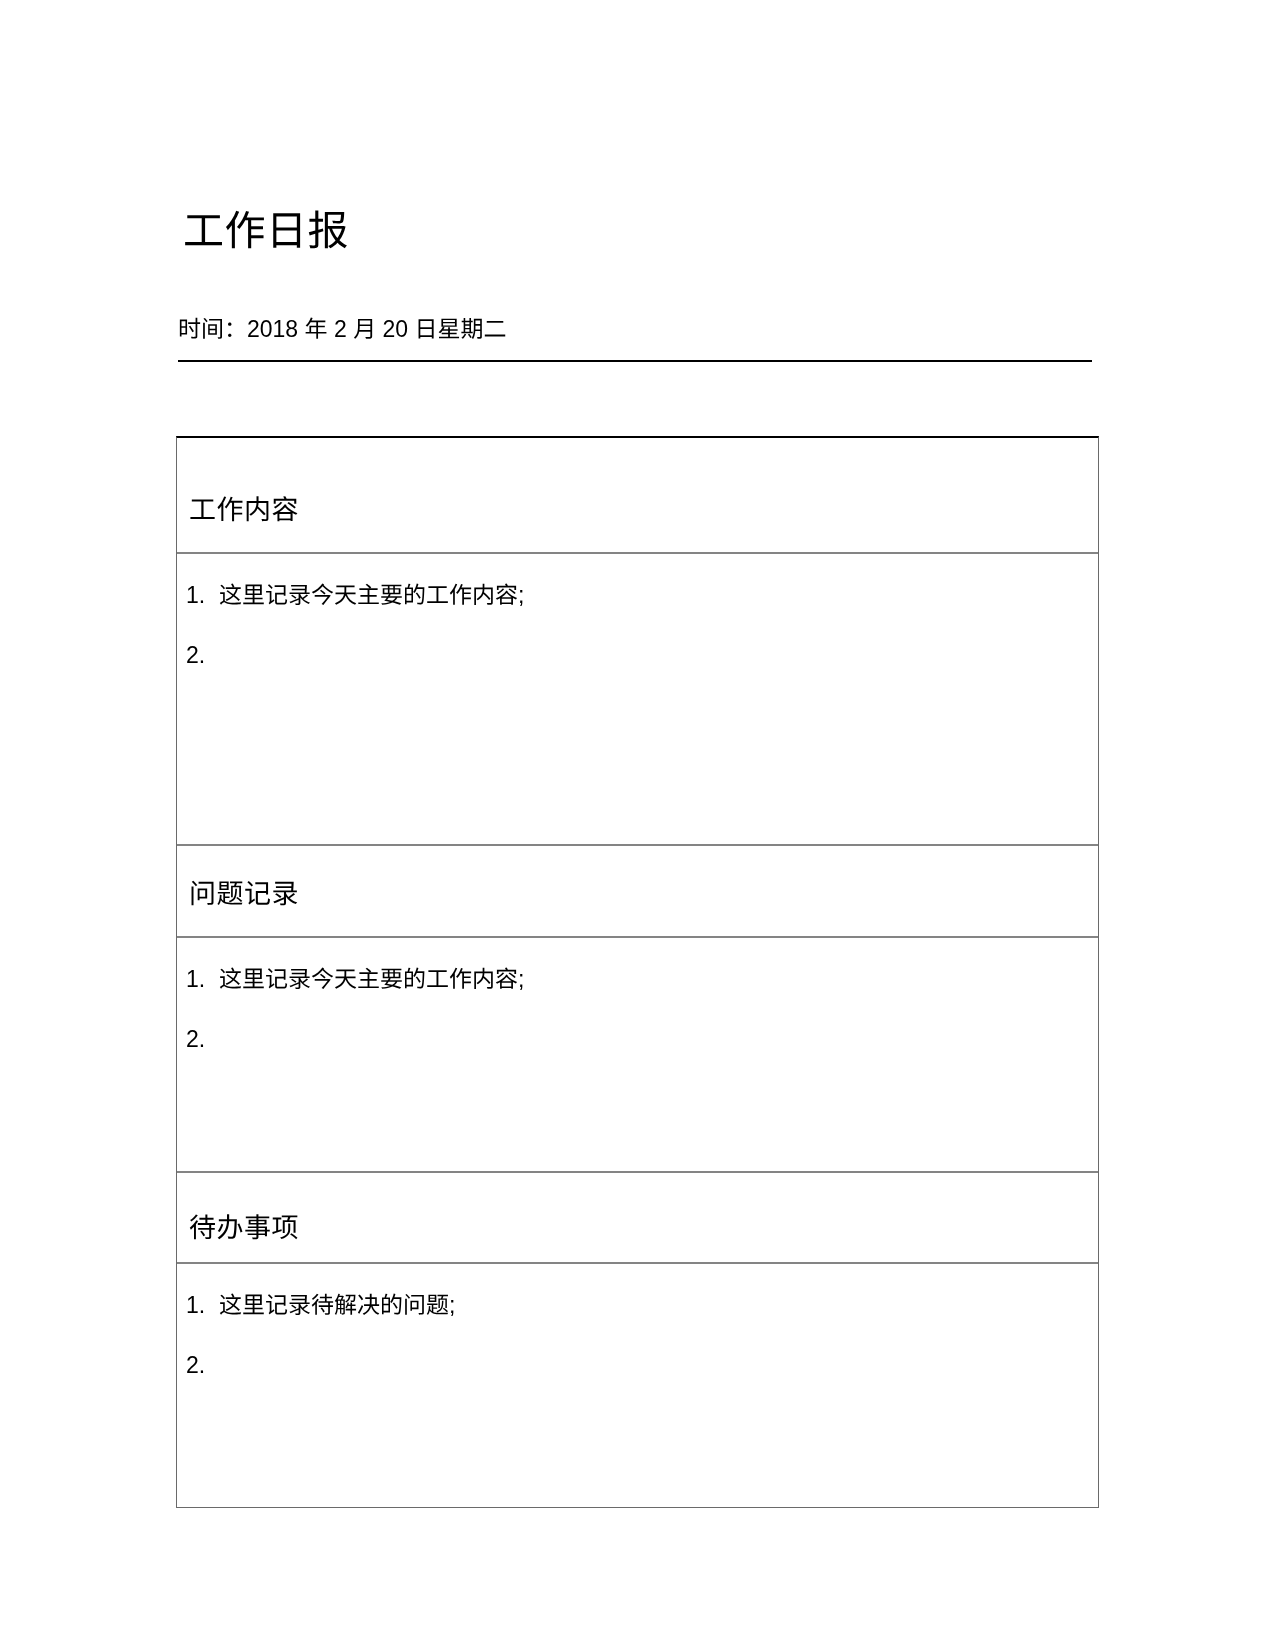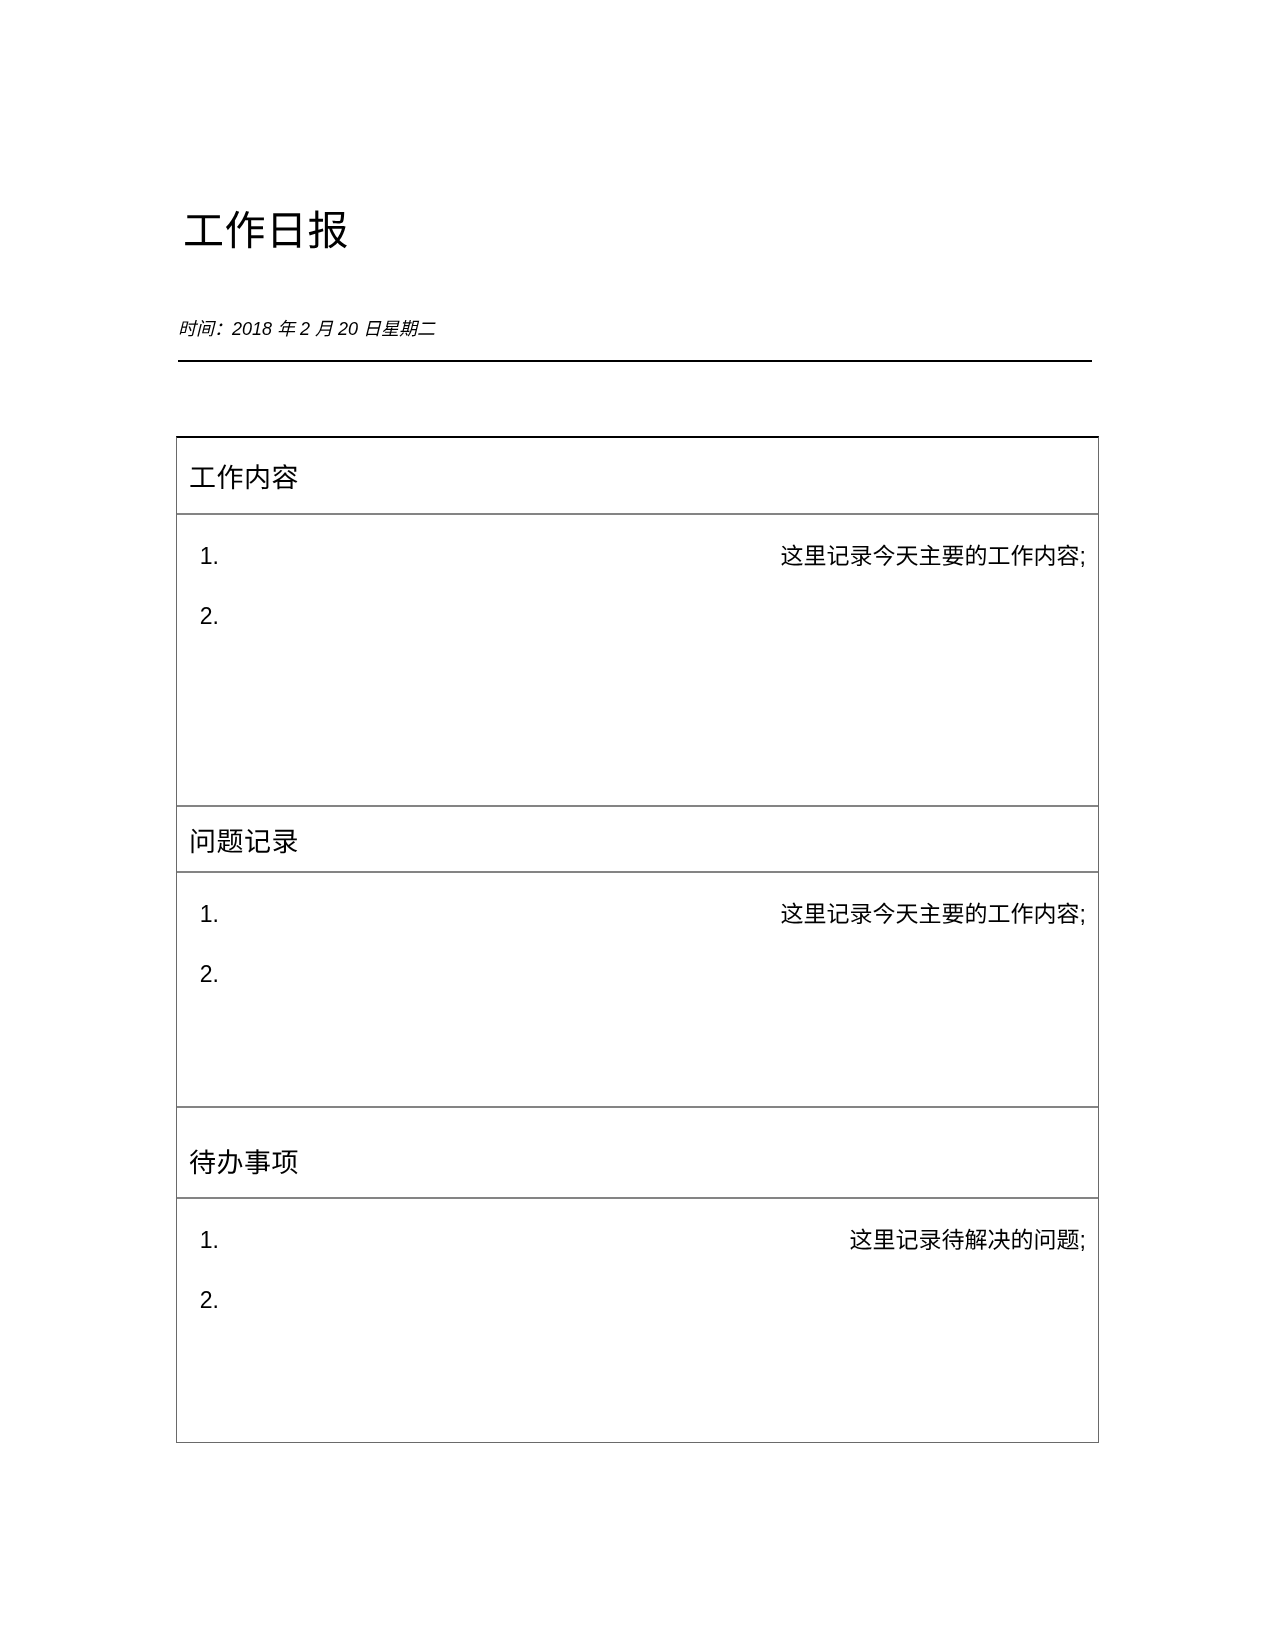"工作日报" .page { text-align: right -> none }
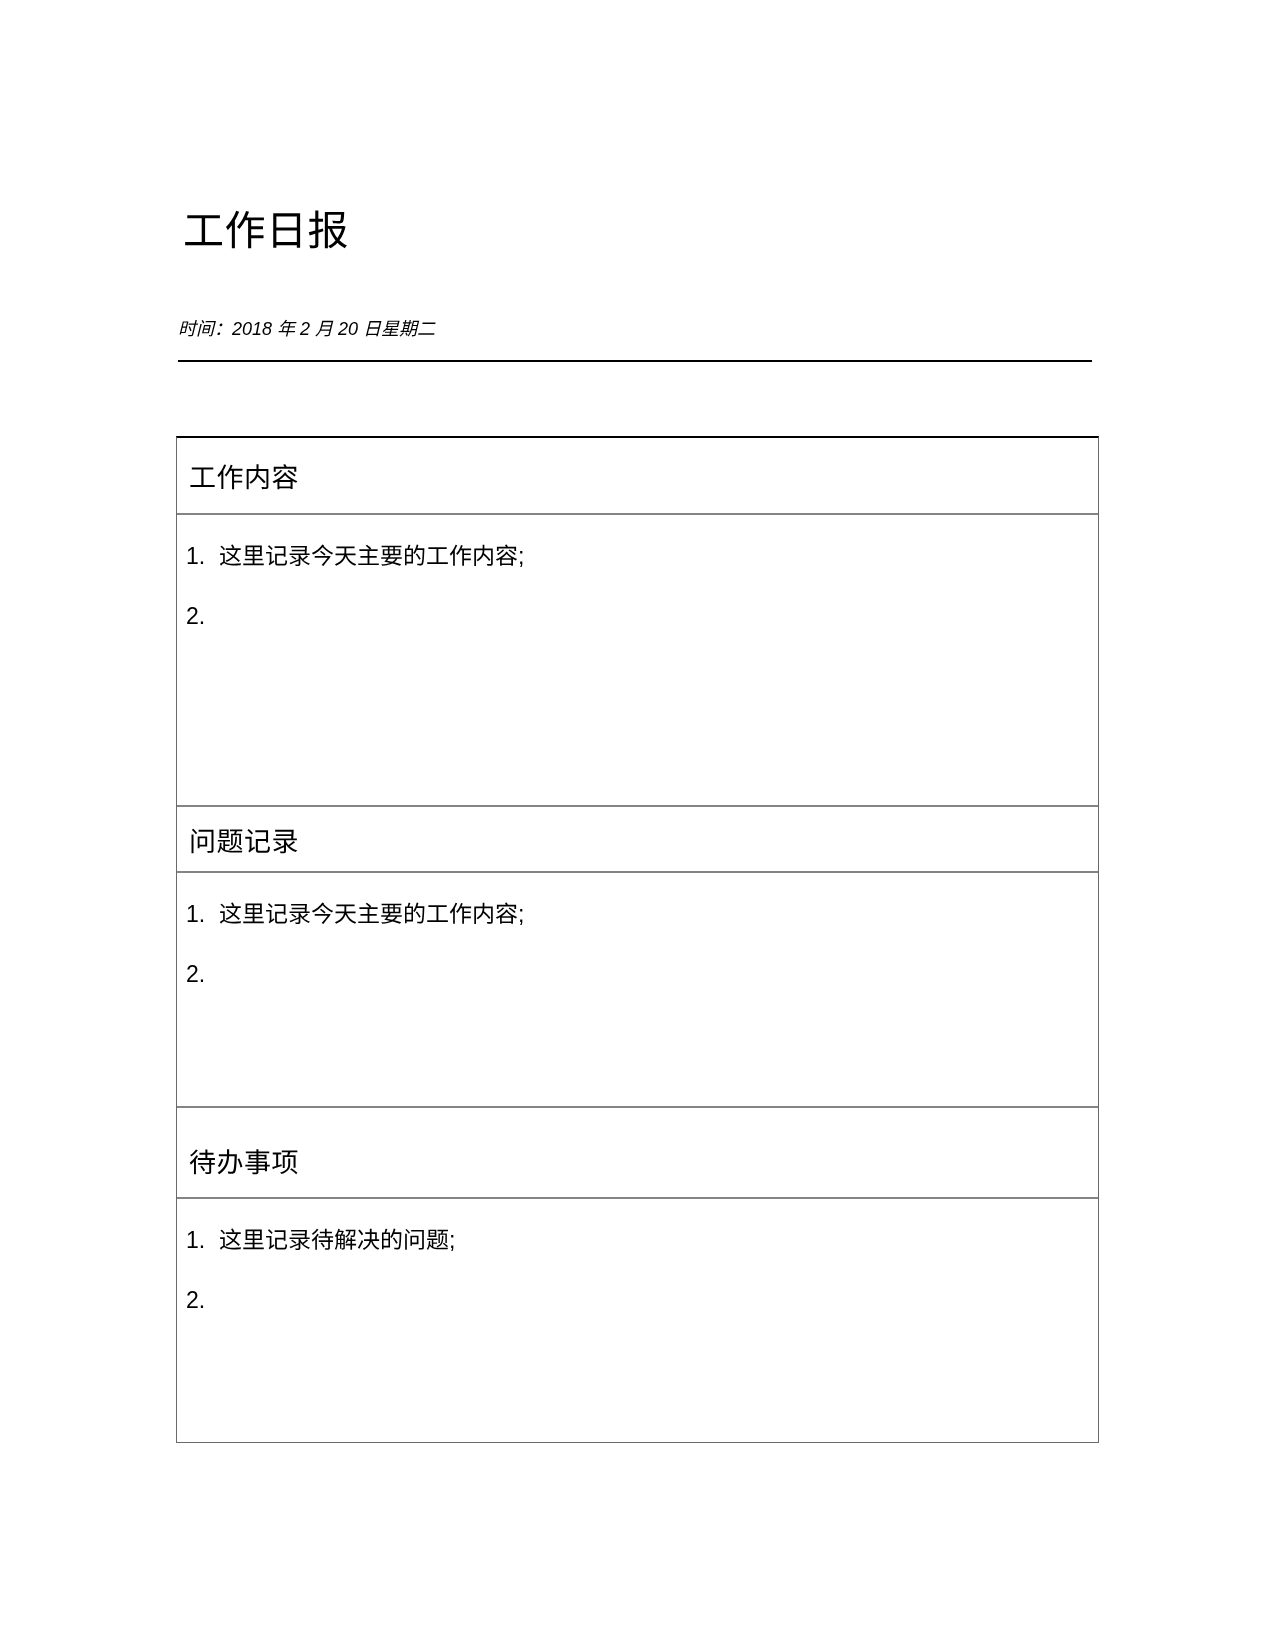"时间：2018 年 2 月 20" .date-line { font-size: 18px -> 23px; font-style: italic -> none }
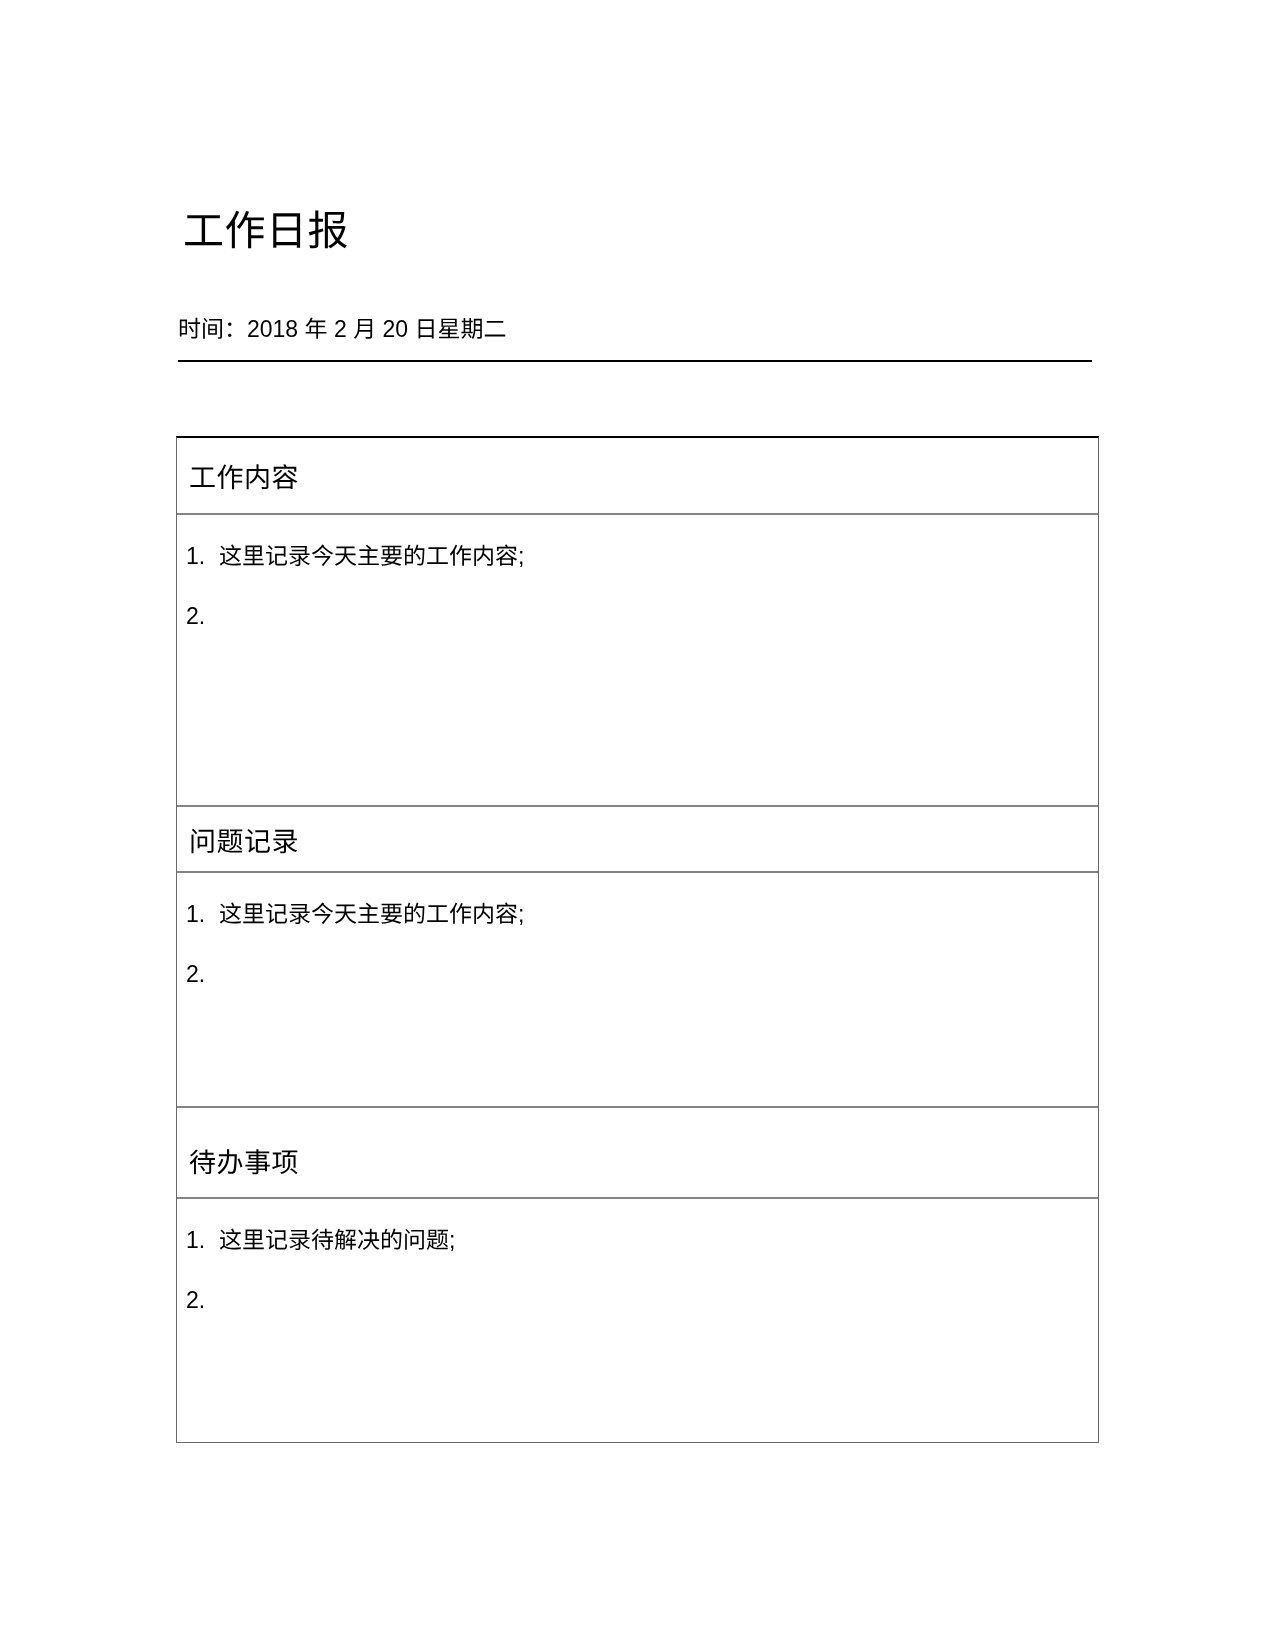"工作内容" .h-head1 { height: 77px -> 92px; margin-top: none -> 24px }
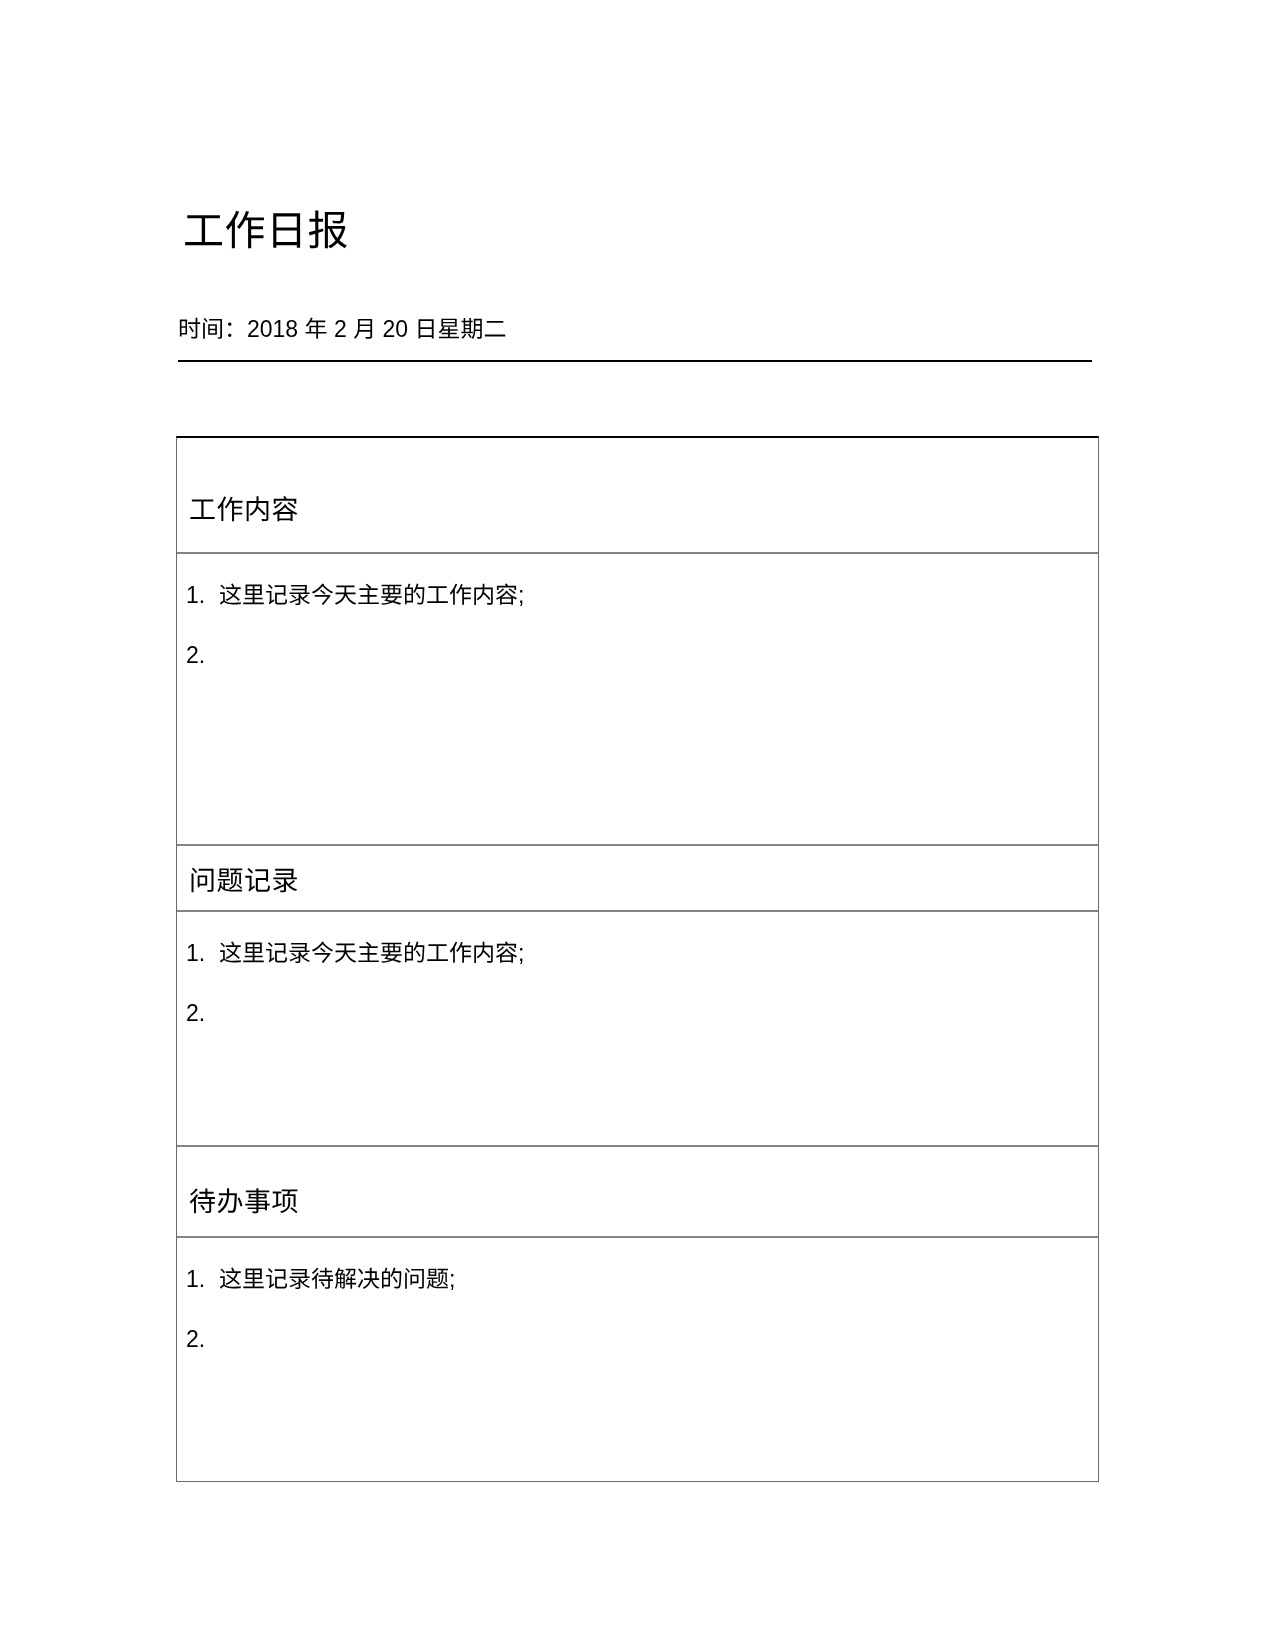"问题记录" .h-head2 { height: 66px -> 92px }
